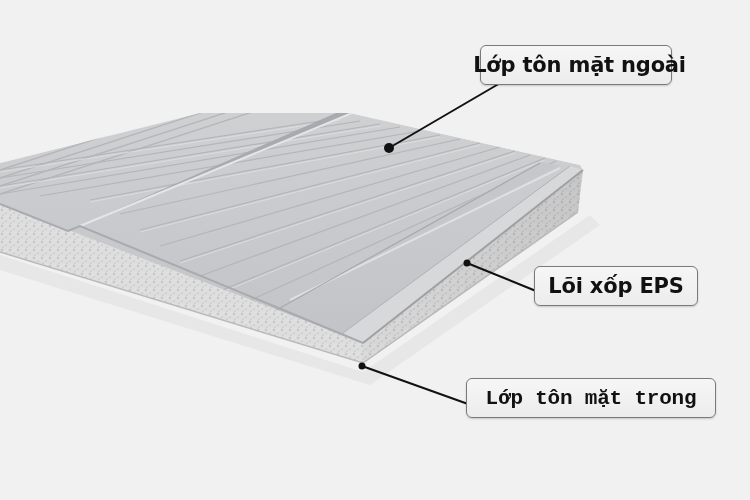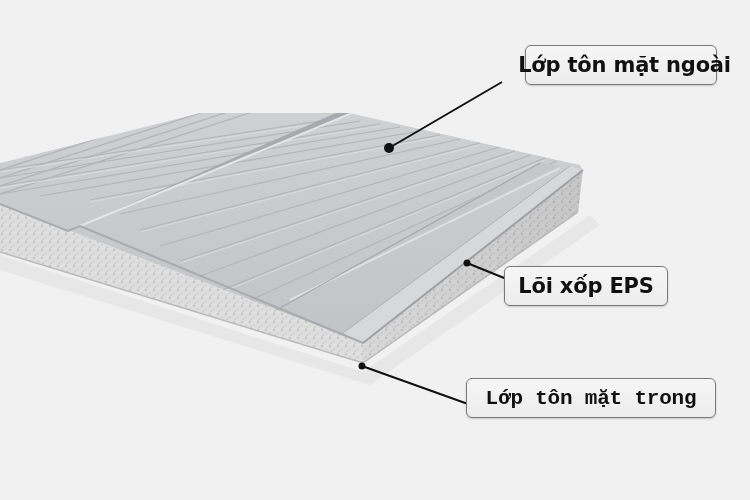"Lớp tôn mặt ngoài" div.callout { left: 525px -> 480px }
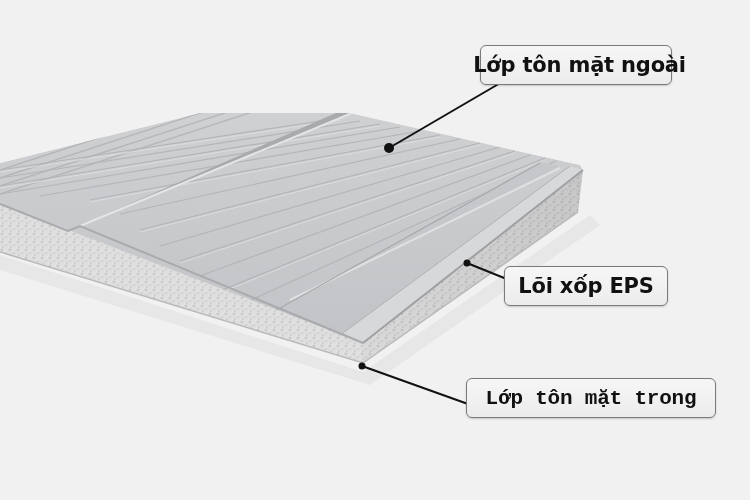"Lõi xốp EPS" div.callout { left: 504px -> 534px }
